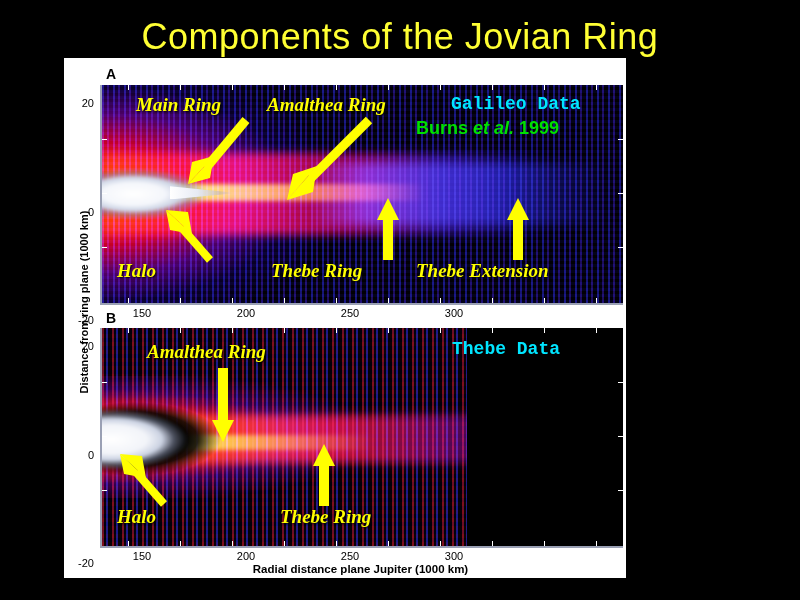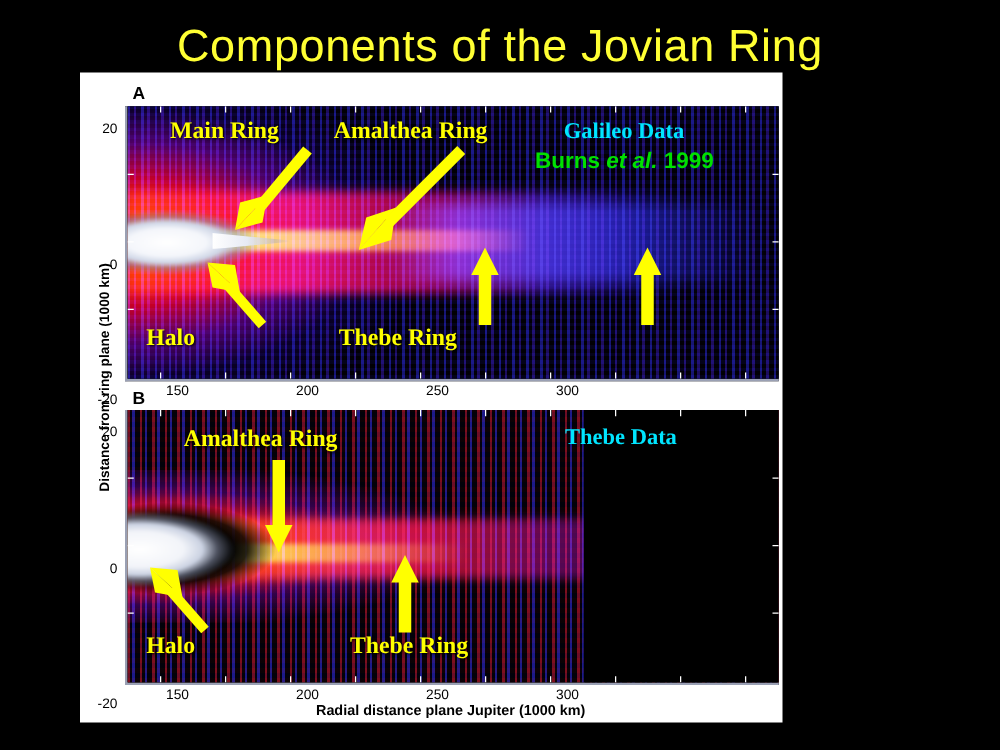"Main Ring" .anno { font-style: none -> italic }
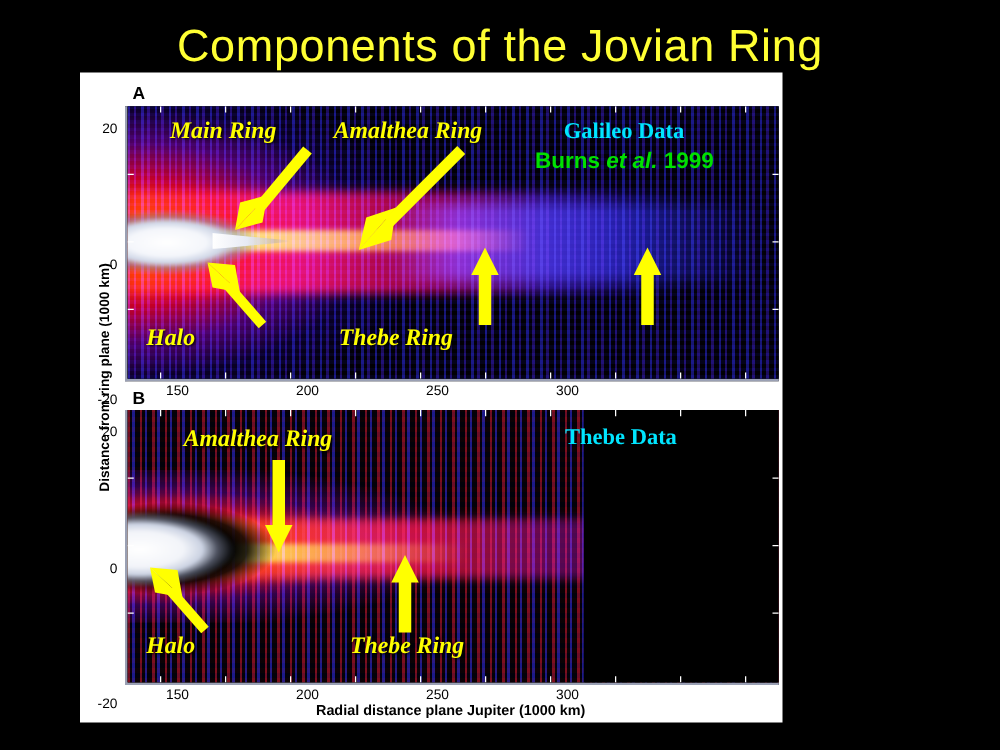"Galileo Data" .src-cyan { font-family: Liberation Serif, serif -> Liberation Mono, monospace }
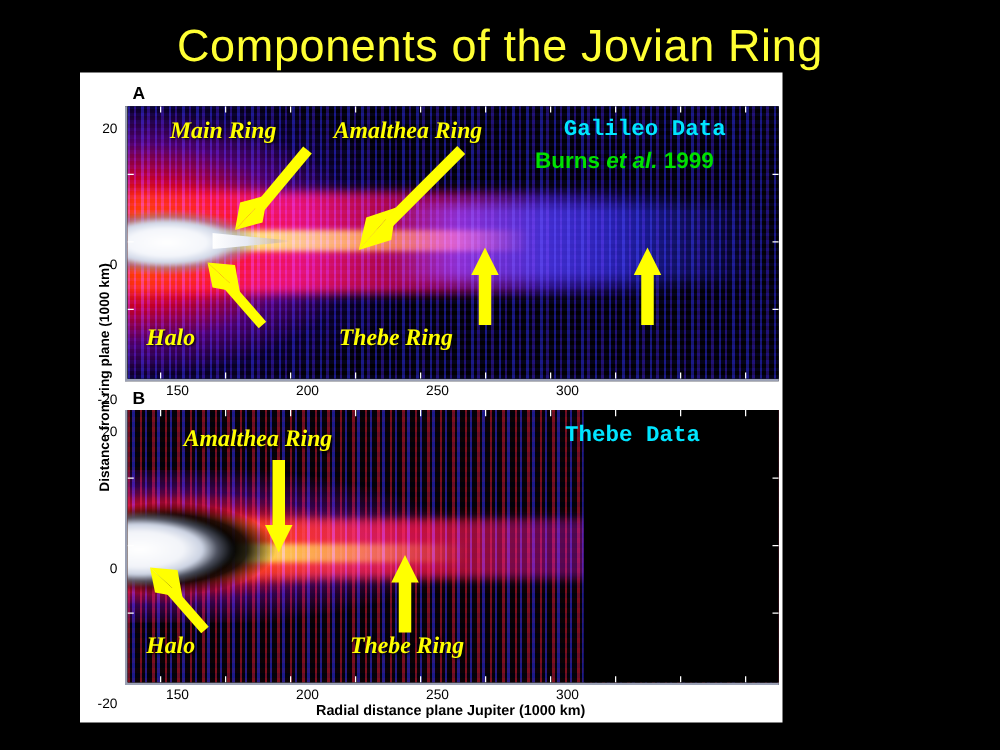"Burns et al. 1999" .src-green { padding-left: 12px -> none }
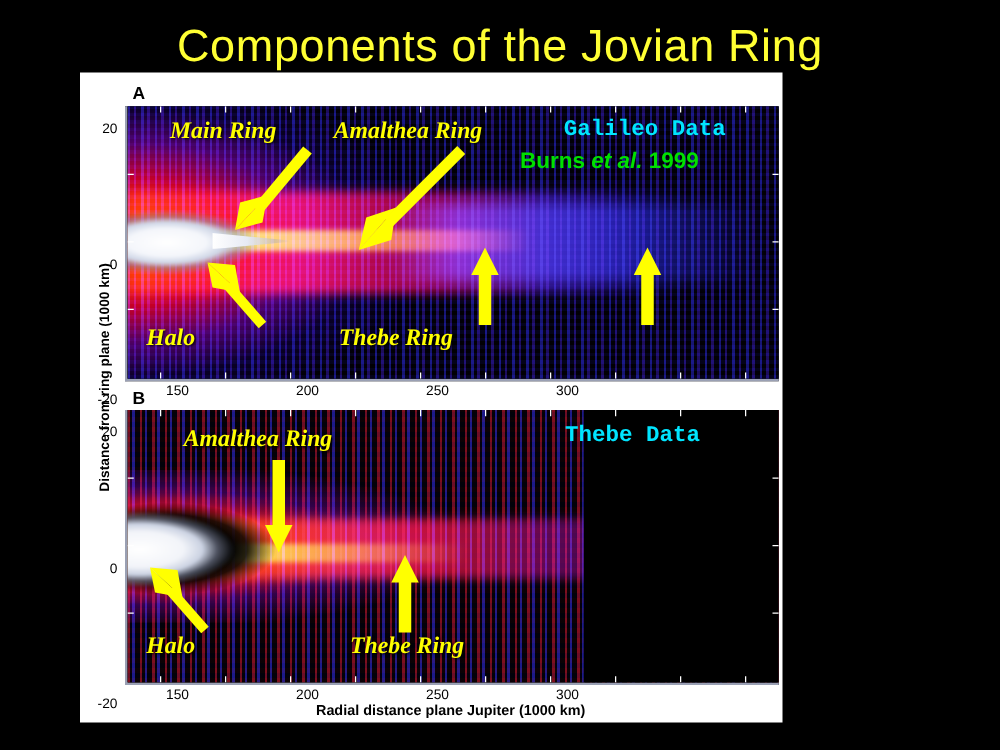"Thebe Extension" div.anno { html: none -> <div>Thebe Extension</div> }
